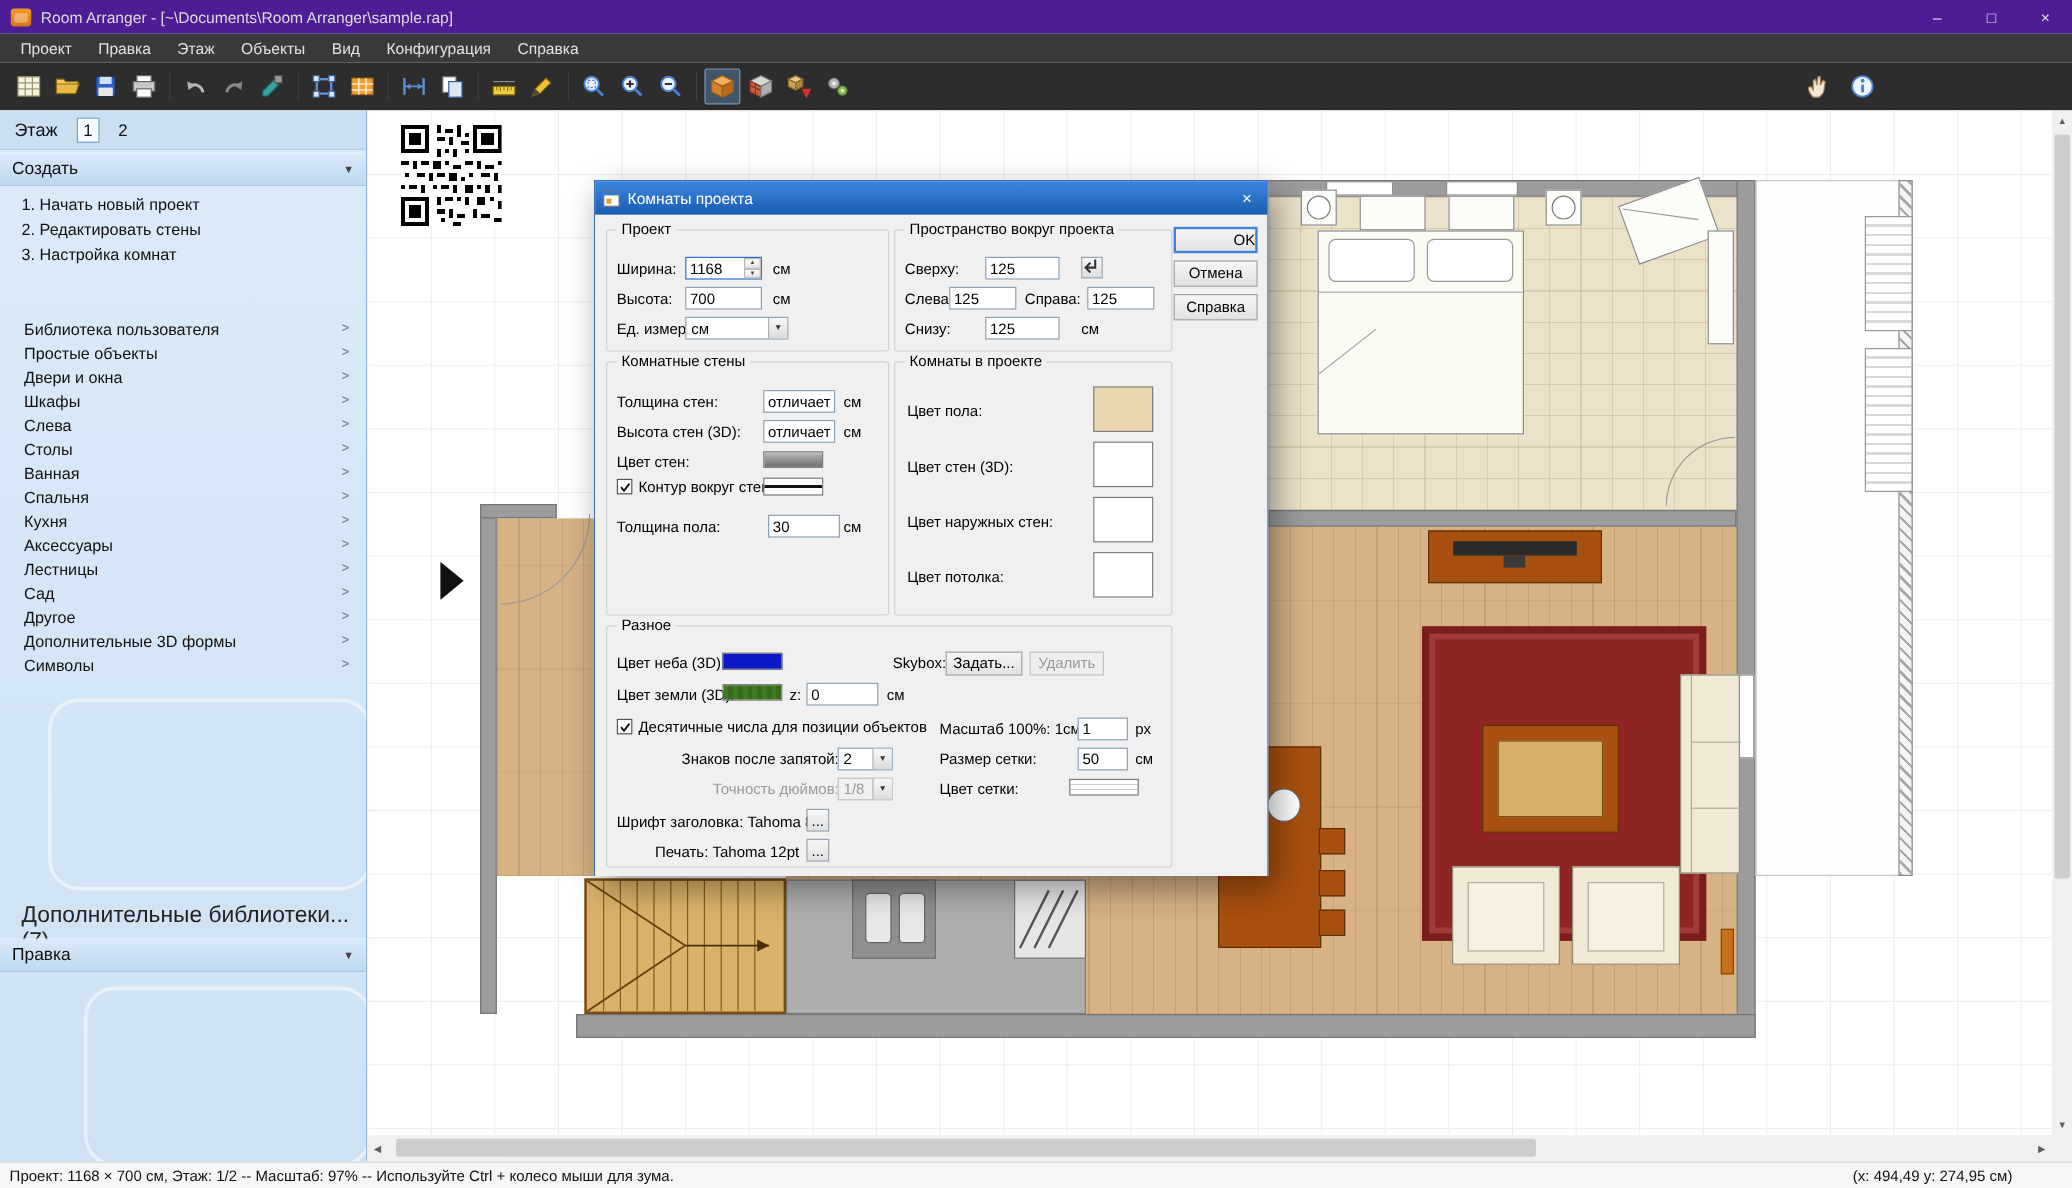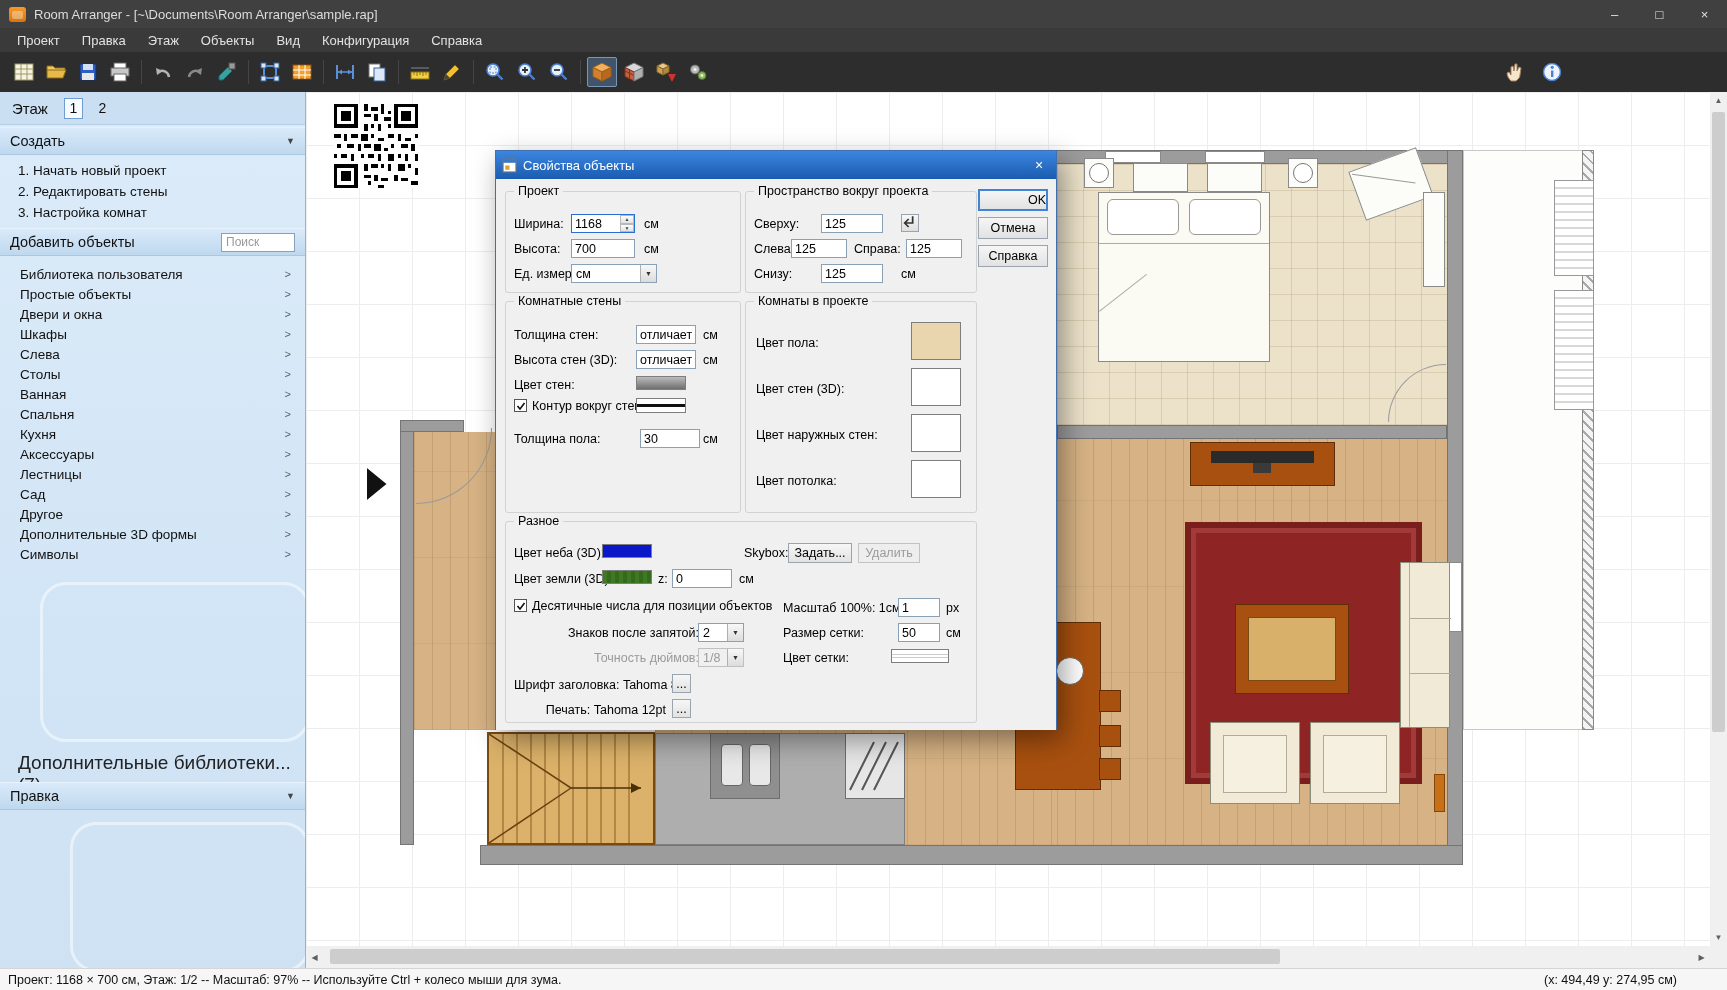"Room Arranger - [~\Documents\Room" .titlebar { background: #404040 -> #4c1d95 }
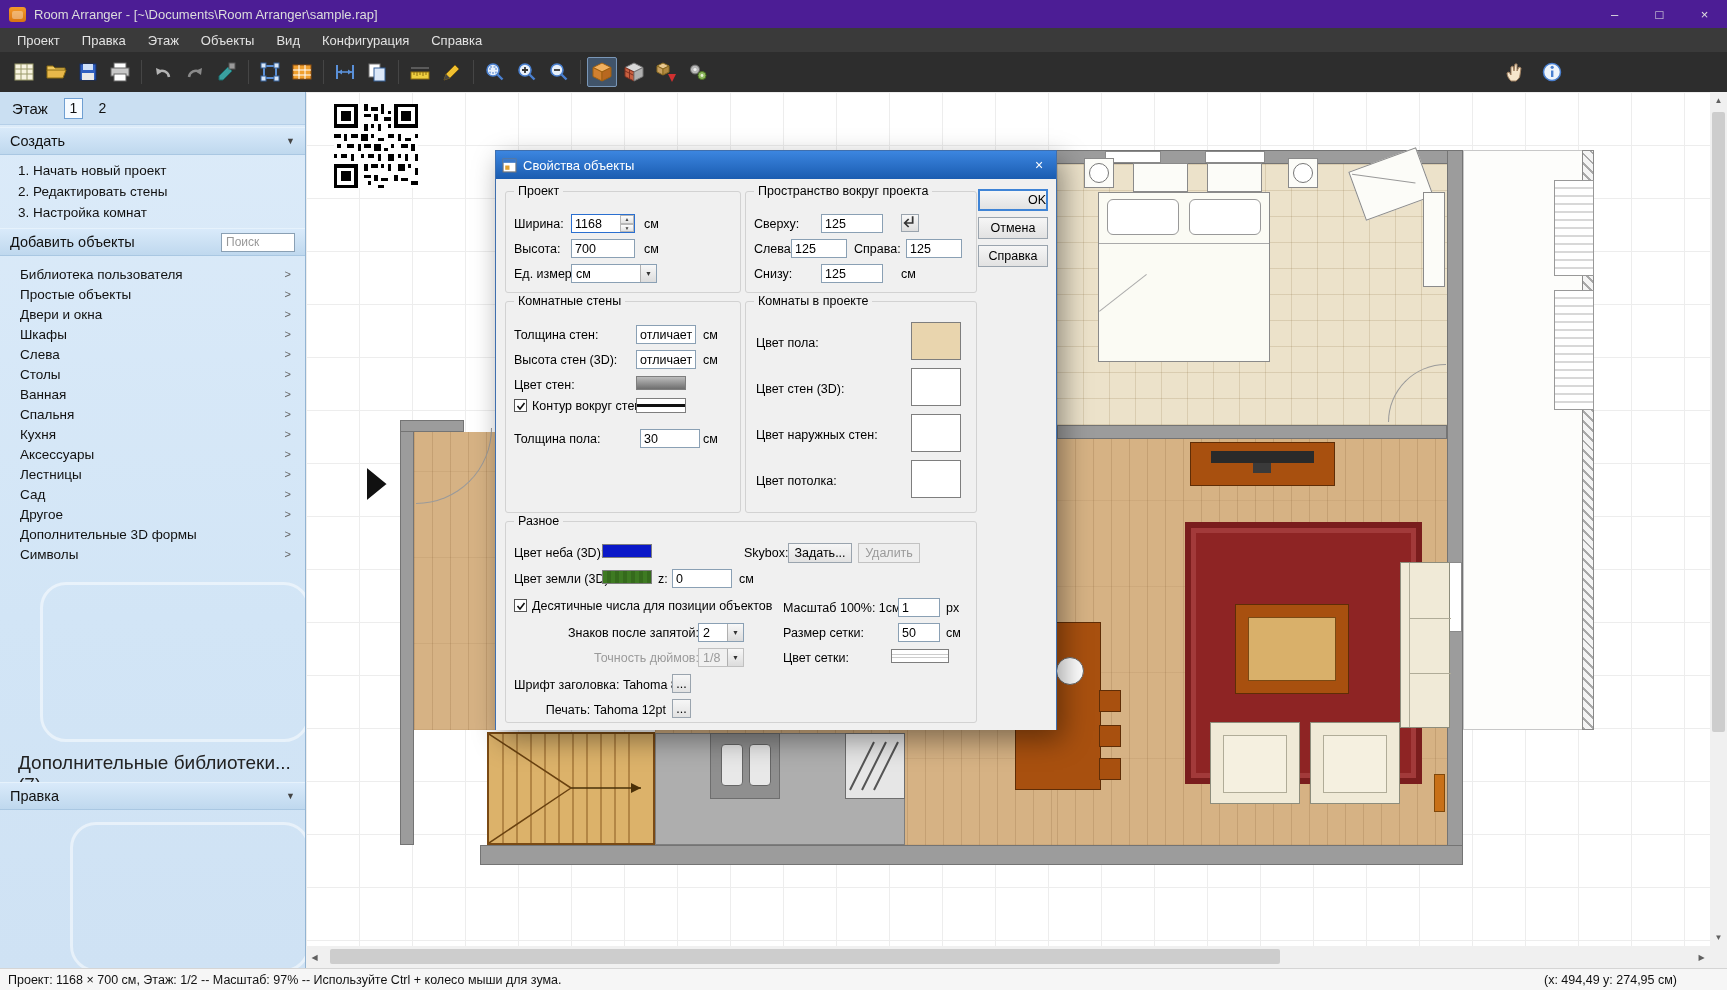"Свойства объекты" span { text: Свойства объекты -> Комнаты проекта }
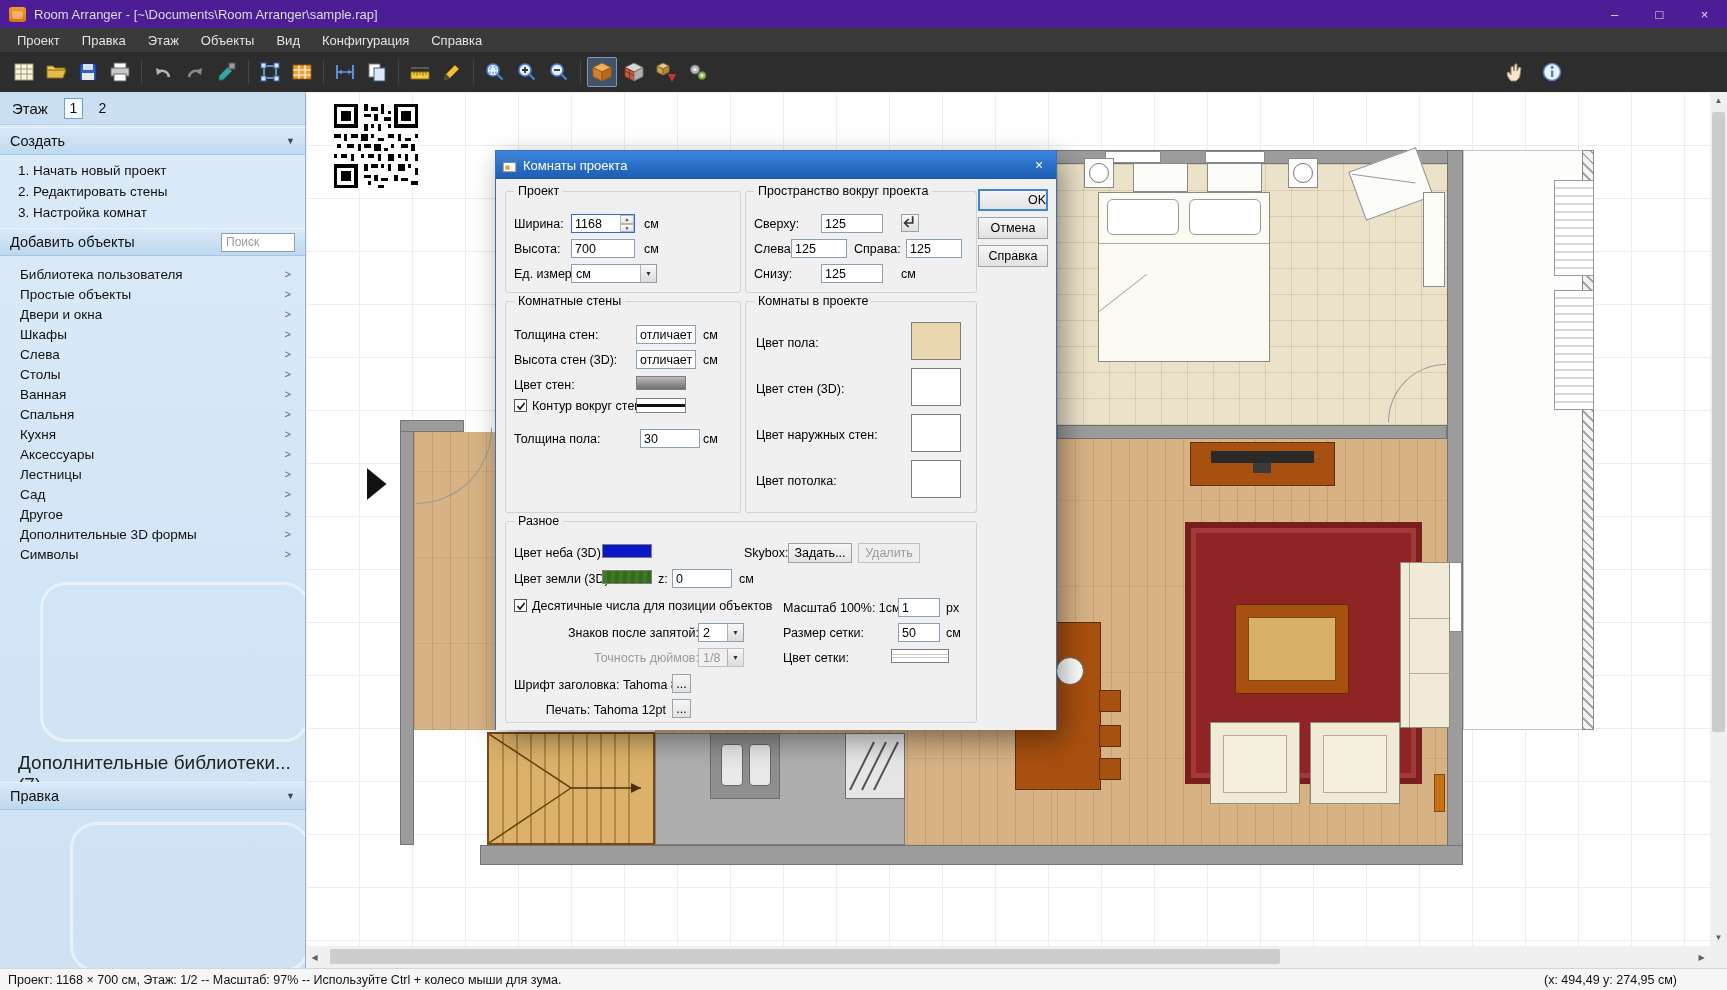"Добавить объекты" div.side-header { html: <div> <span>Добавить объекты</span> <input> </div> -> none }
